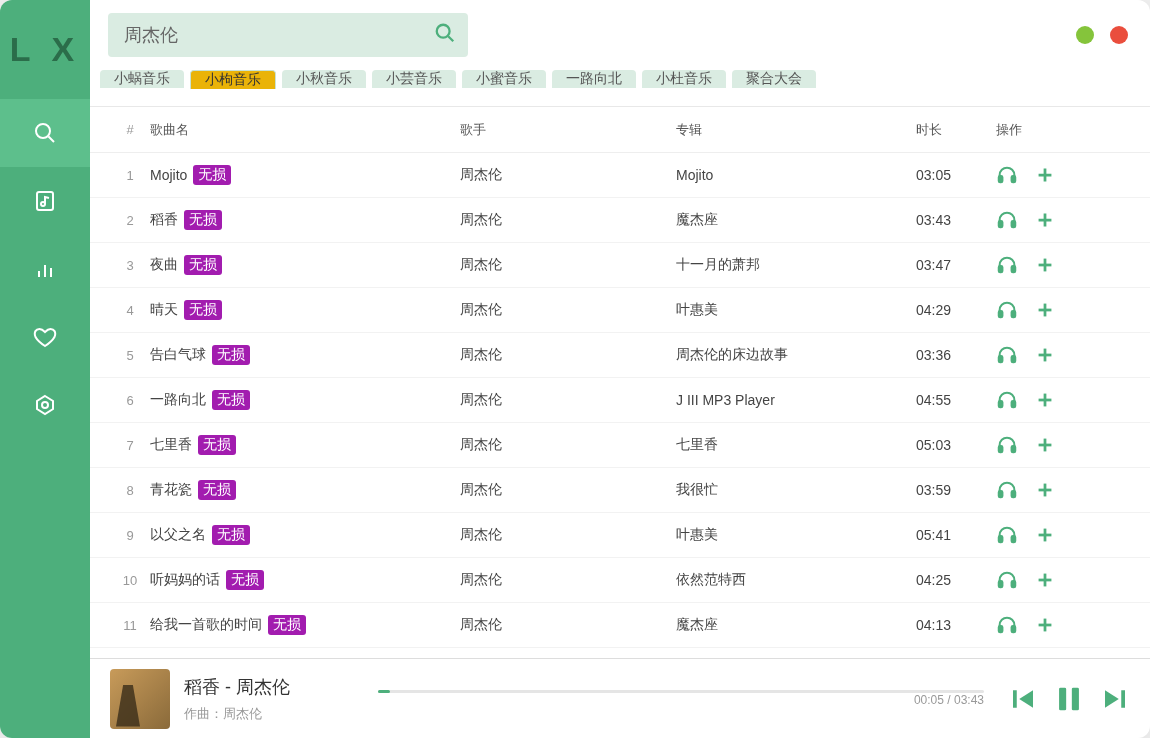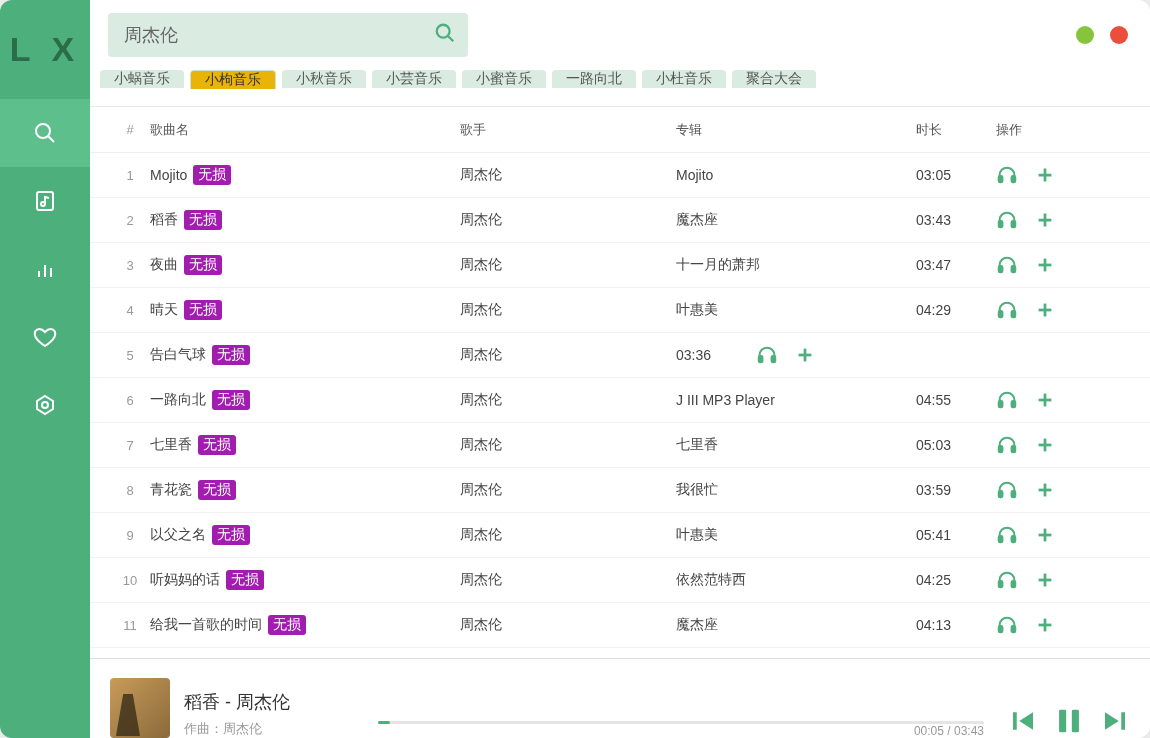"周杰伦的床边故事" div.col-album { html: none -> <div>周杰伦的床边故事</div> }
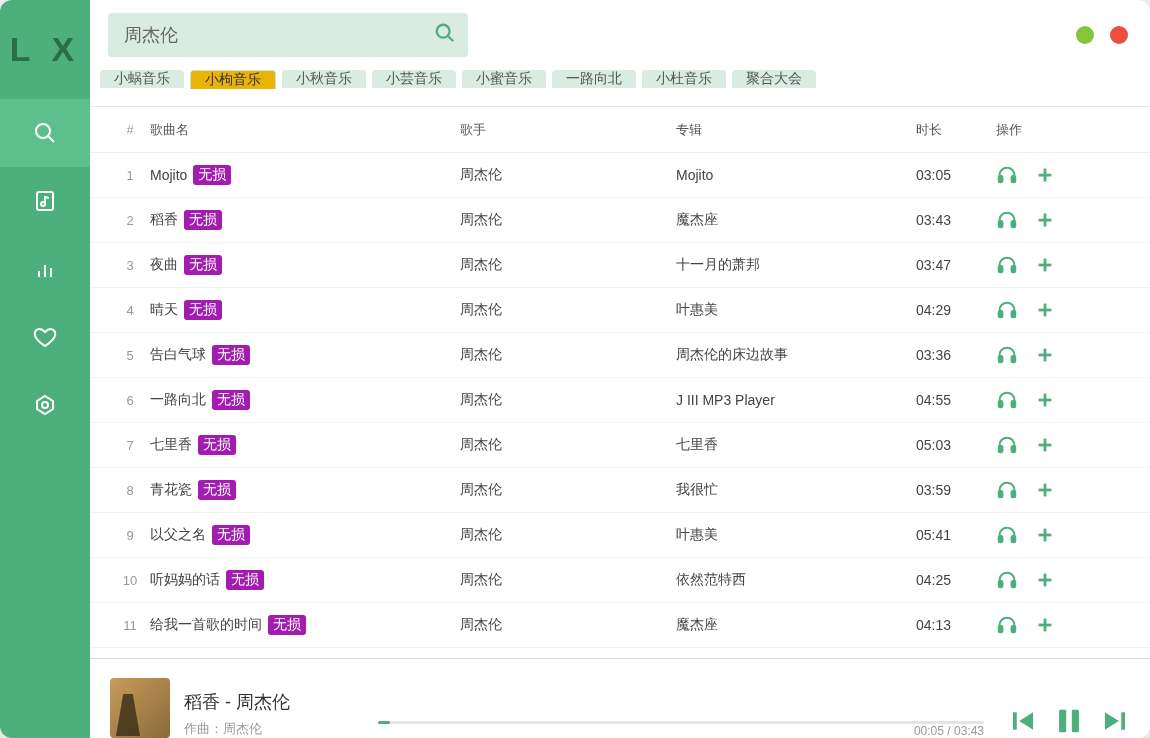"稻香 - 周杰伦" .player { align-items: flex-end -> center }
